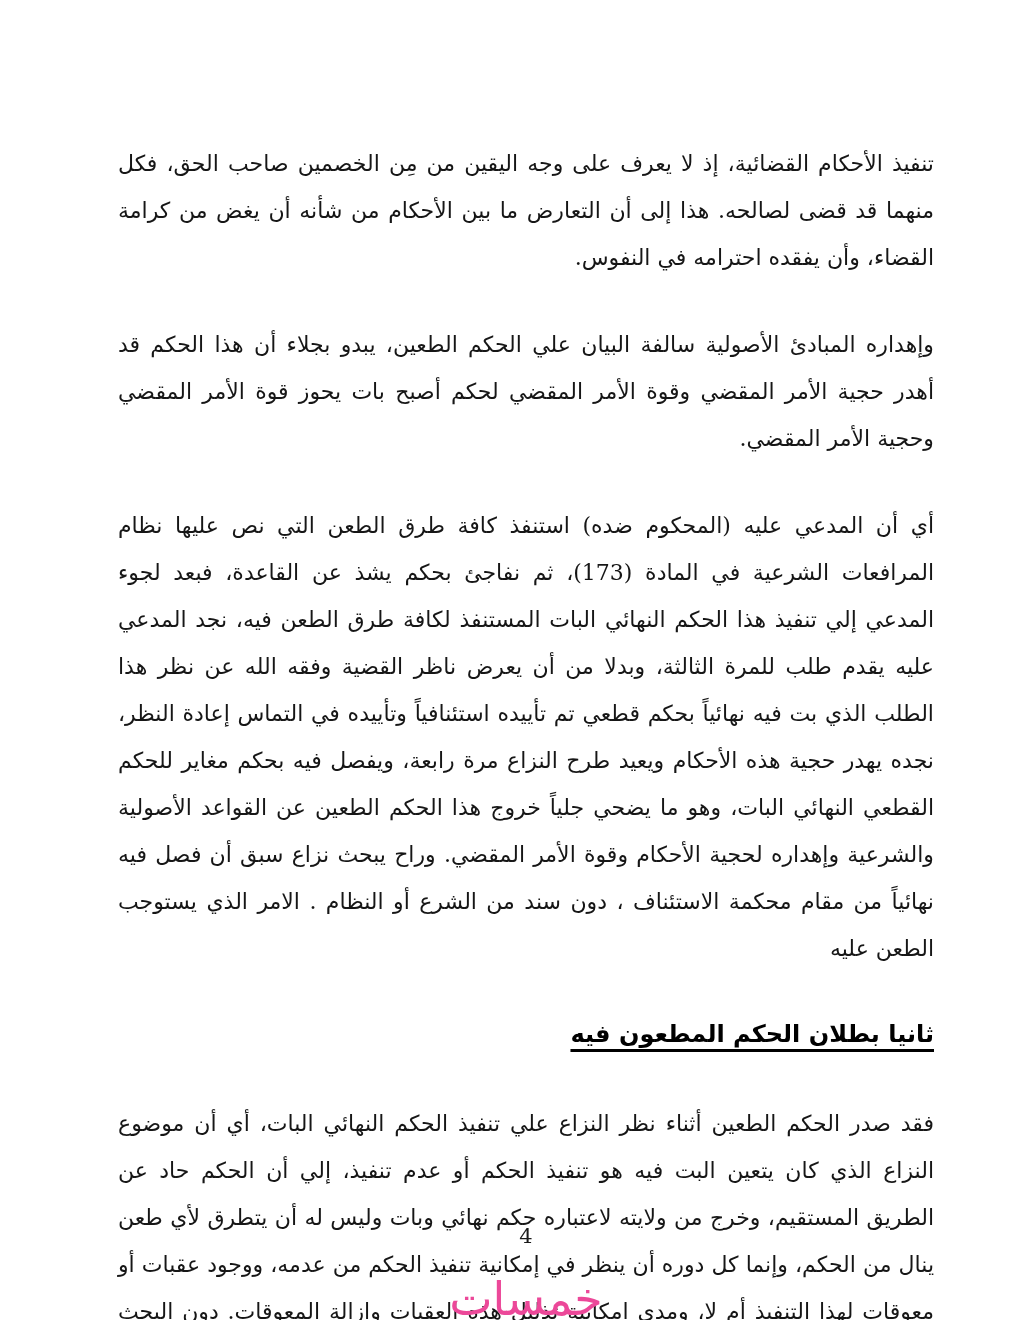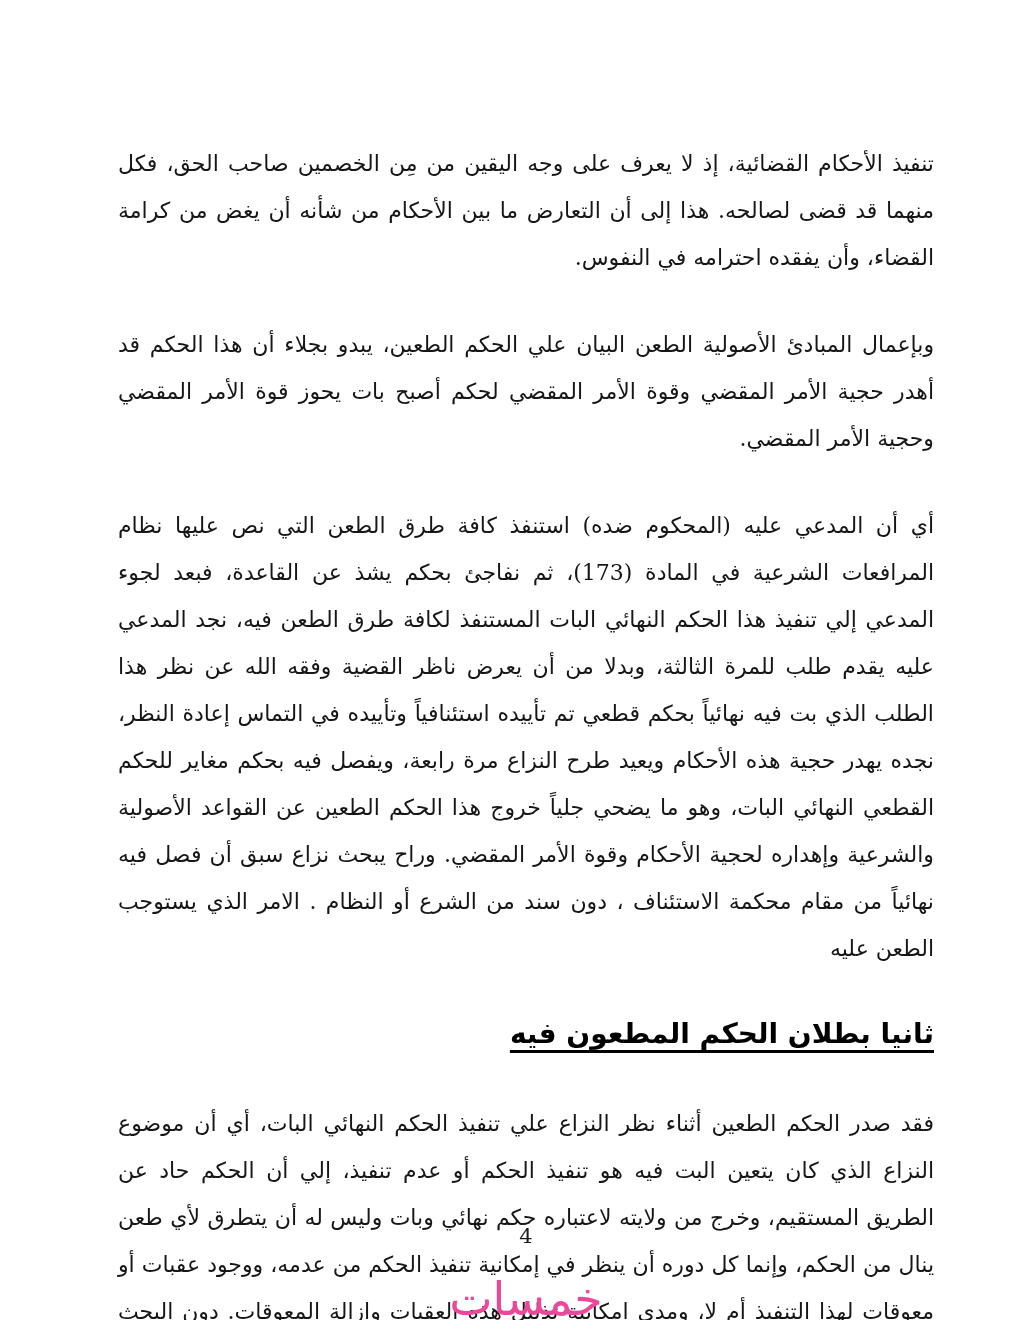"وبإعمال المبادئ الأصولية الطعن البيان" p { text: وبإعمال المبادئ الأصولية الطعن -> وإهداره المبادئ الأصولية سالفة }
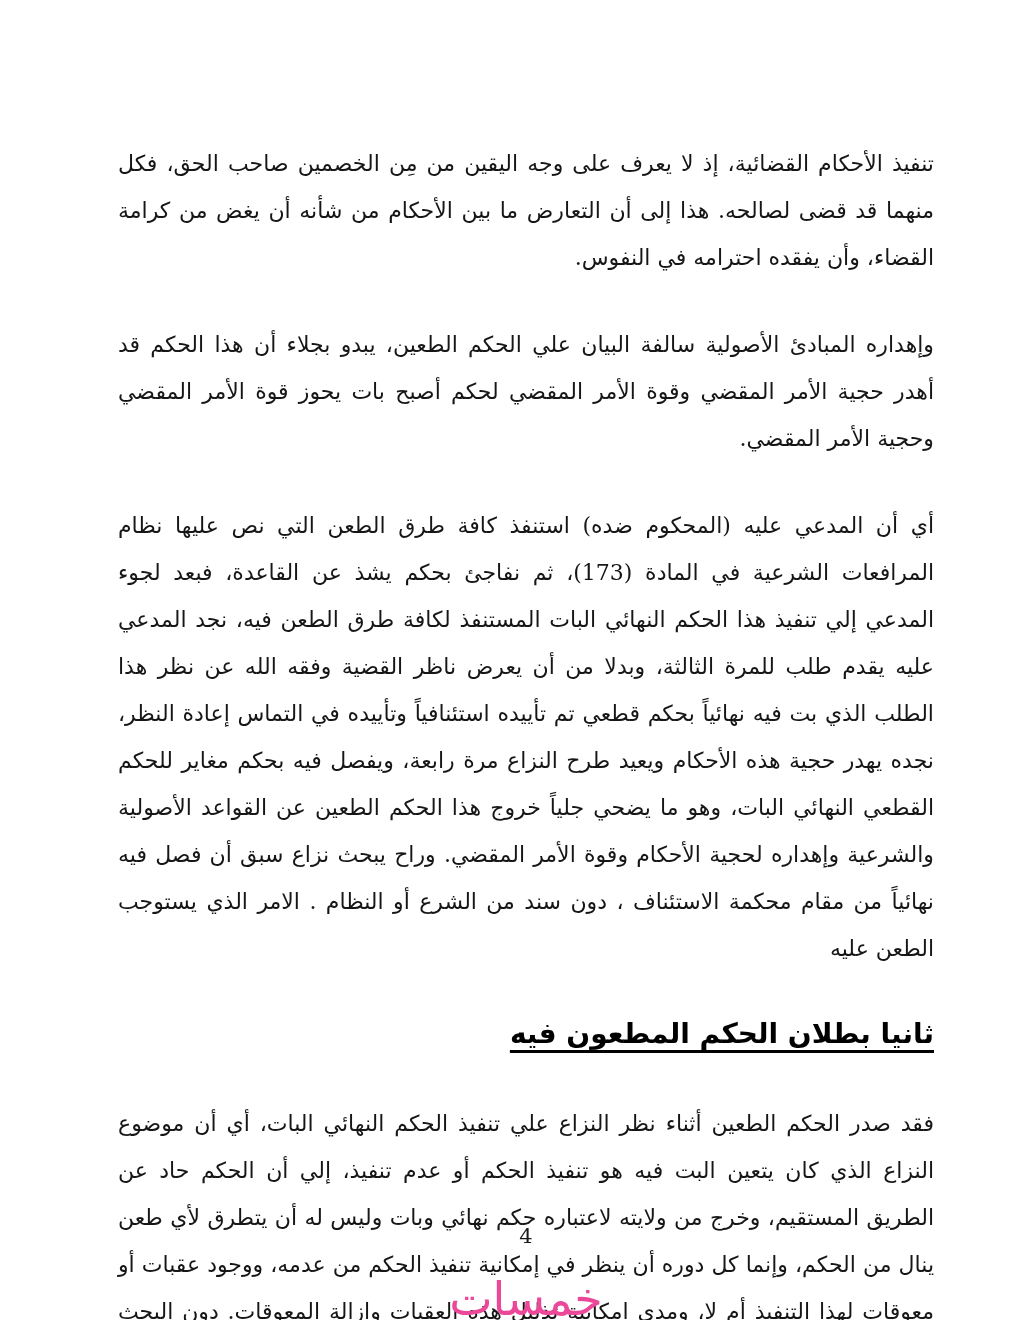"ثانيا بطلان الحكم المطعون فيه" .section-heading { font-size: 28px -> 24px }
